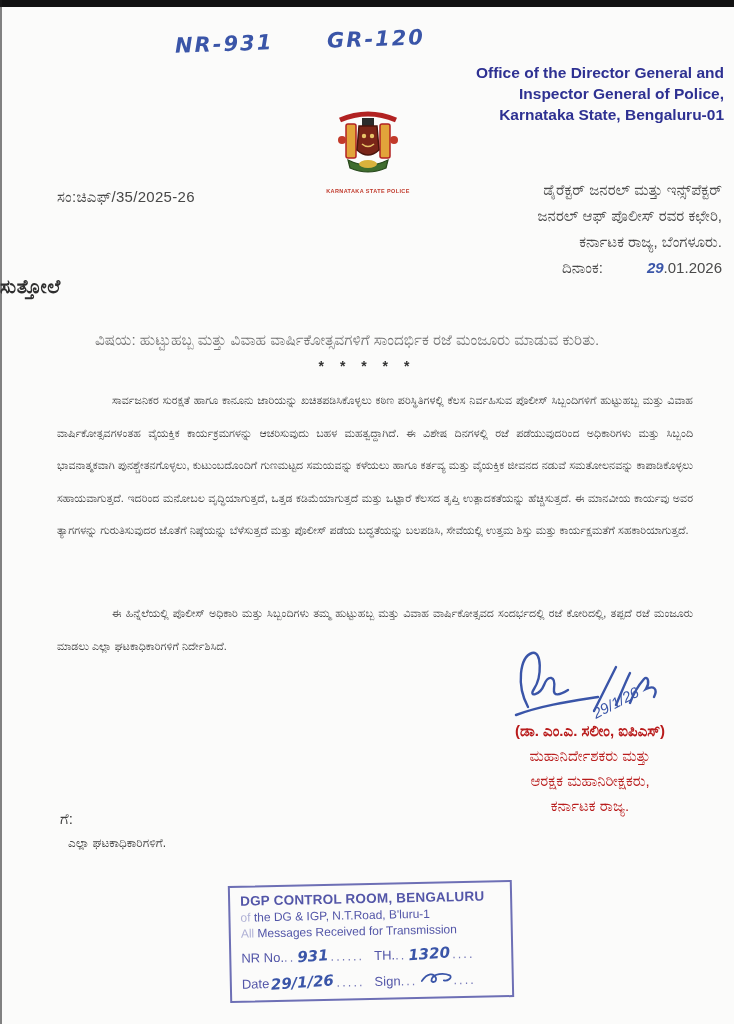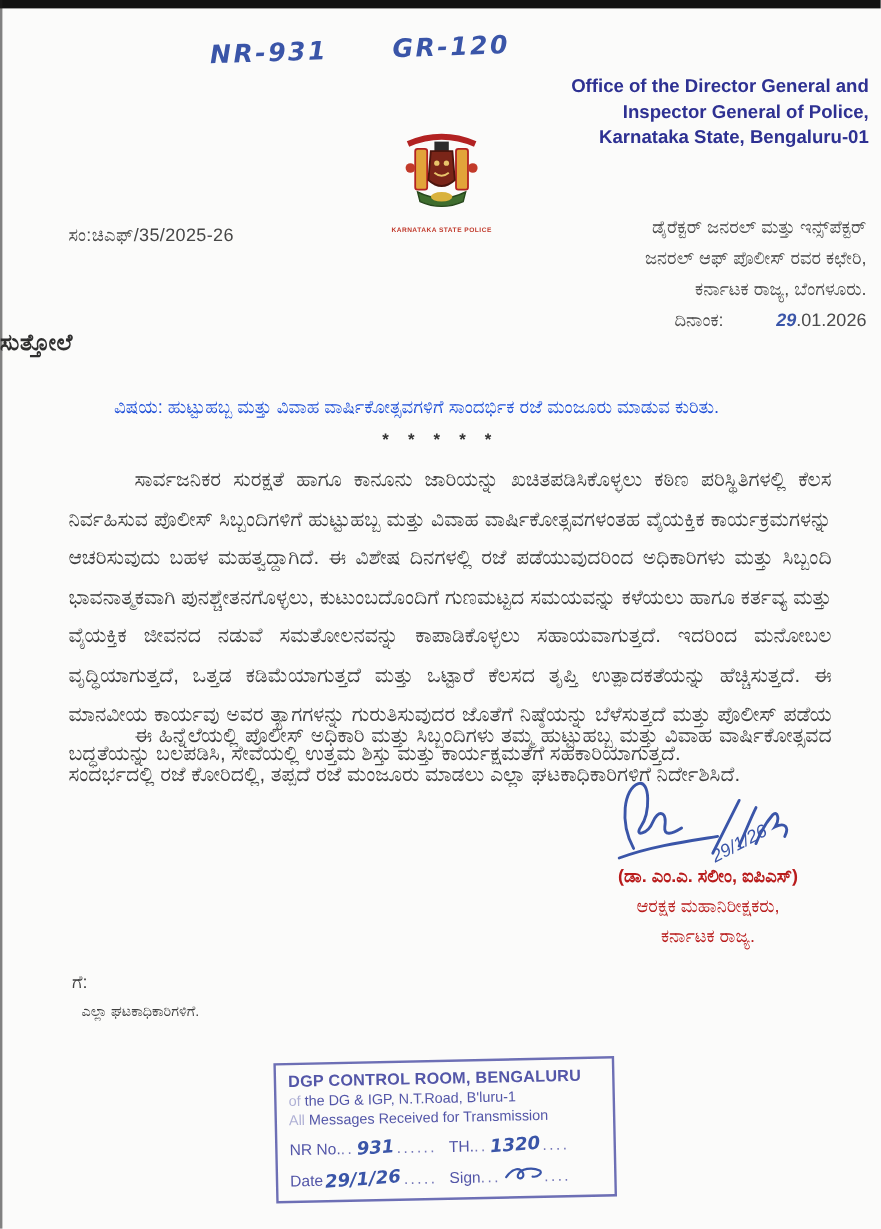"ವಿಷಯ: ಹುಟ್ಟುಹಬ್ಬ ಮತ್ತು ವಿವಾಹ" .subject { color: #1d4ed8 -> #737373 }
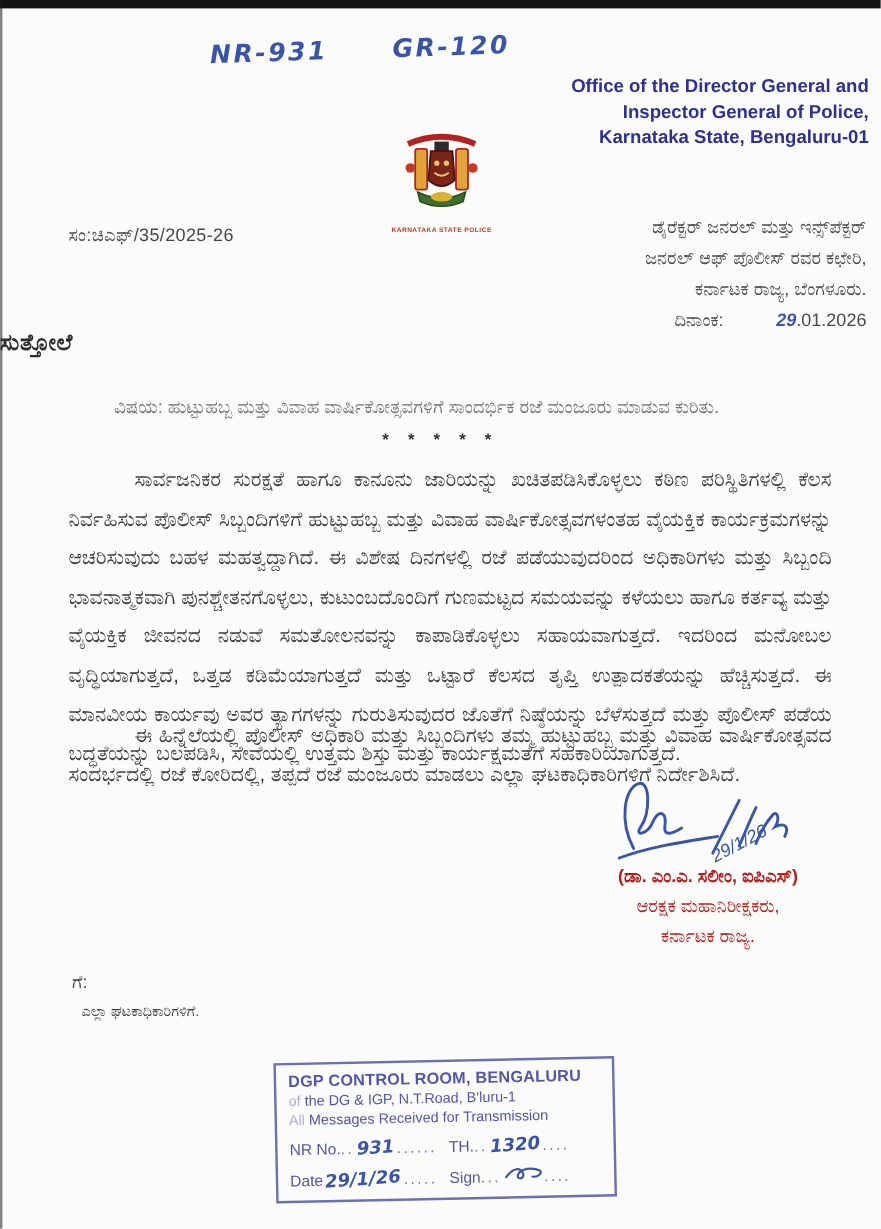"ಸಾರ್ವಜನಿಕರ ಸುರಕ್ಷತೆ ಹಾಗೂ ಕಾನೂನು" .para { font-size: 17px -> 11px }
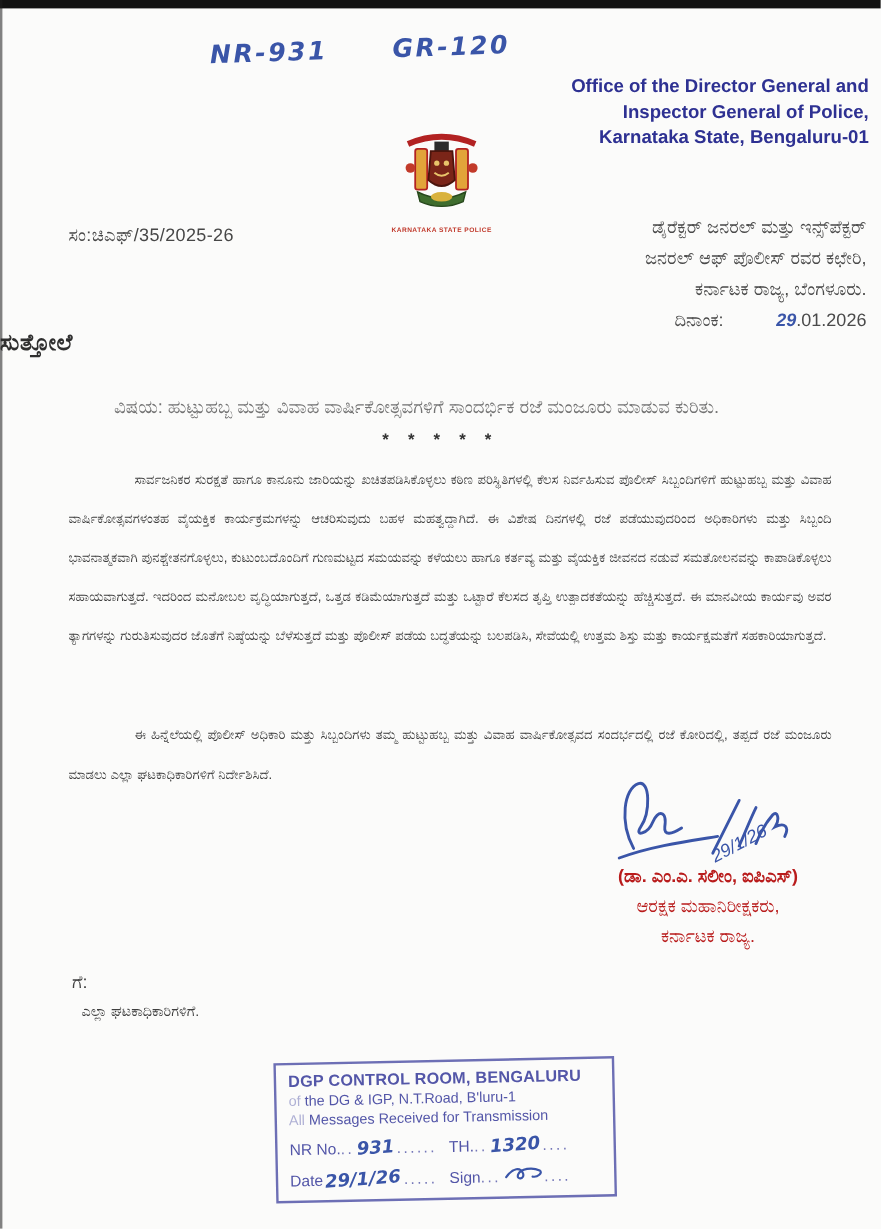"ಮಹಾನಿರ್ದೇಶಕರು ಮತ್ತು" div { html: none -> <div>ಮಹಾನಿರ್ದೇಶಕರು ಮತ್ತು</div> }
